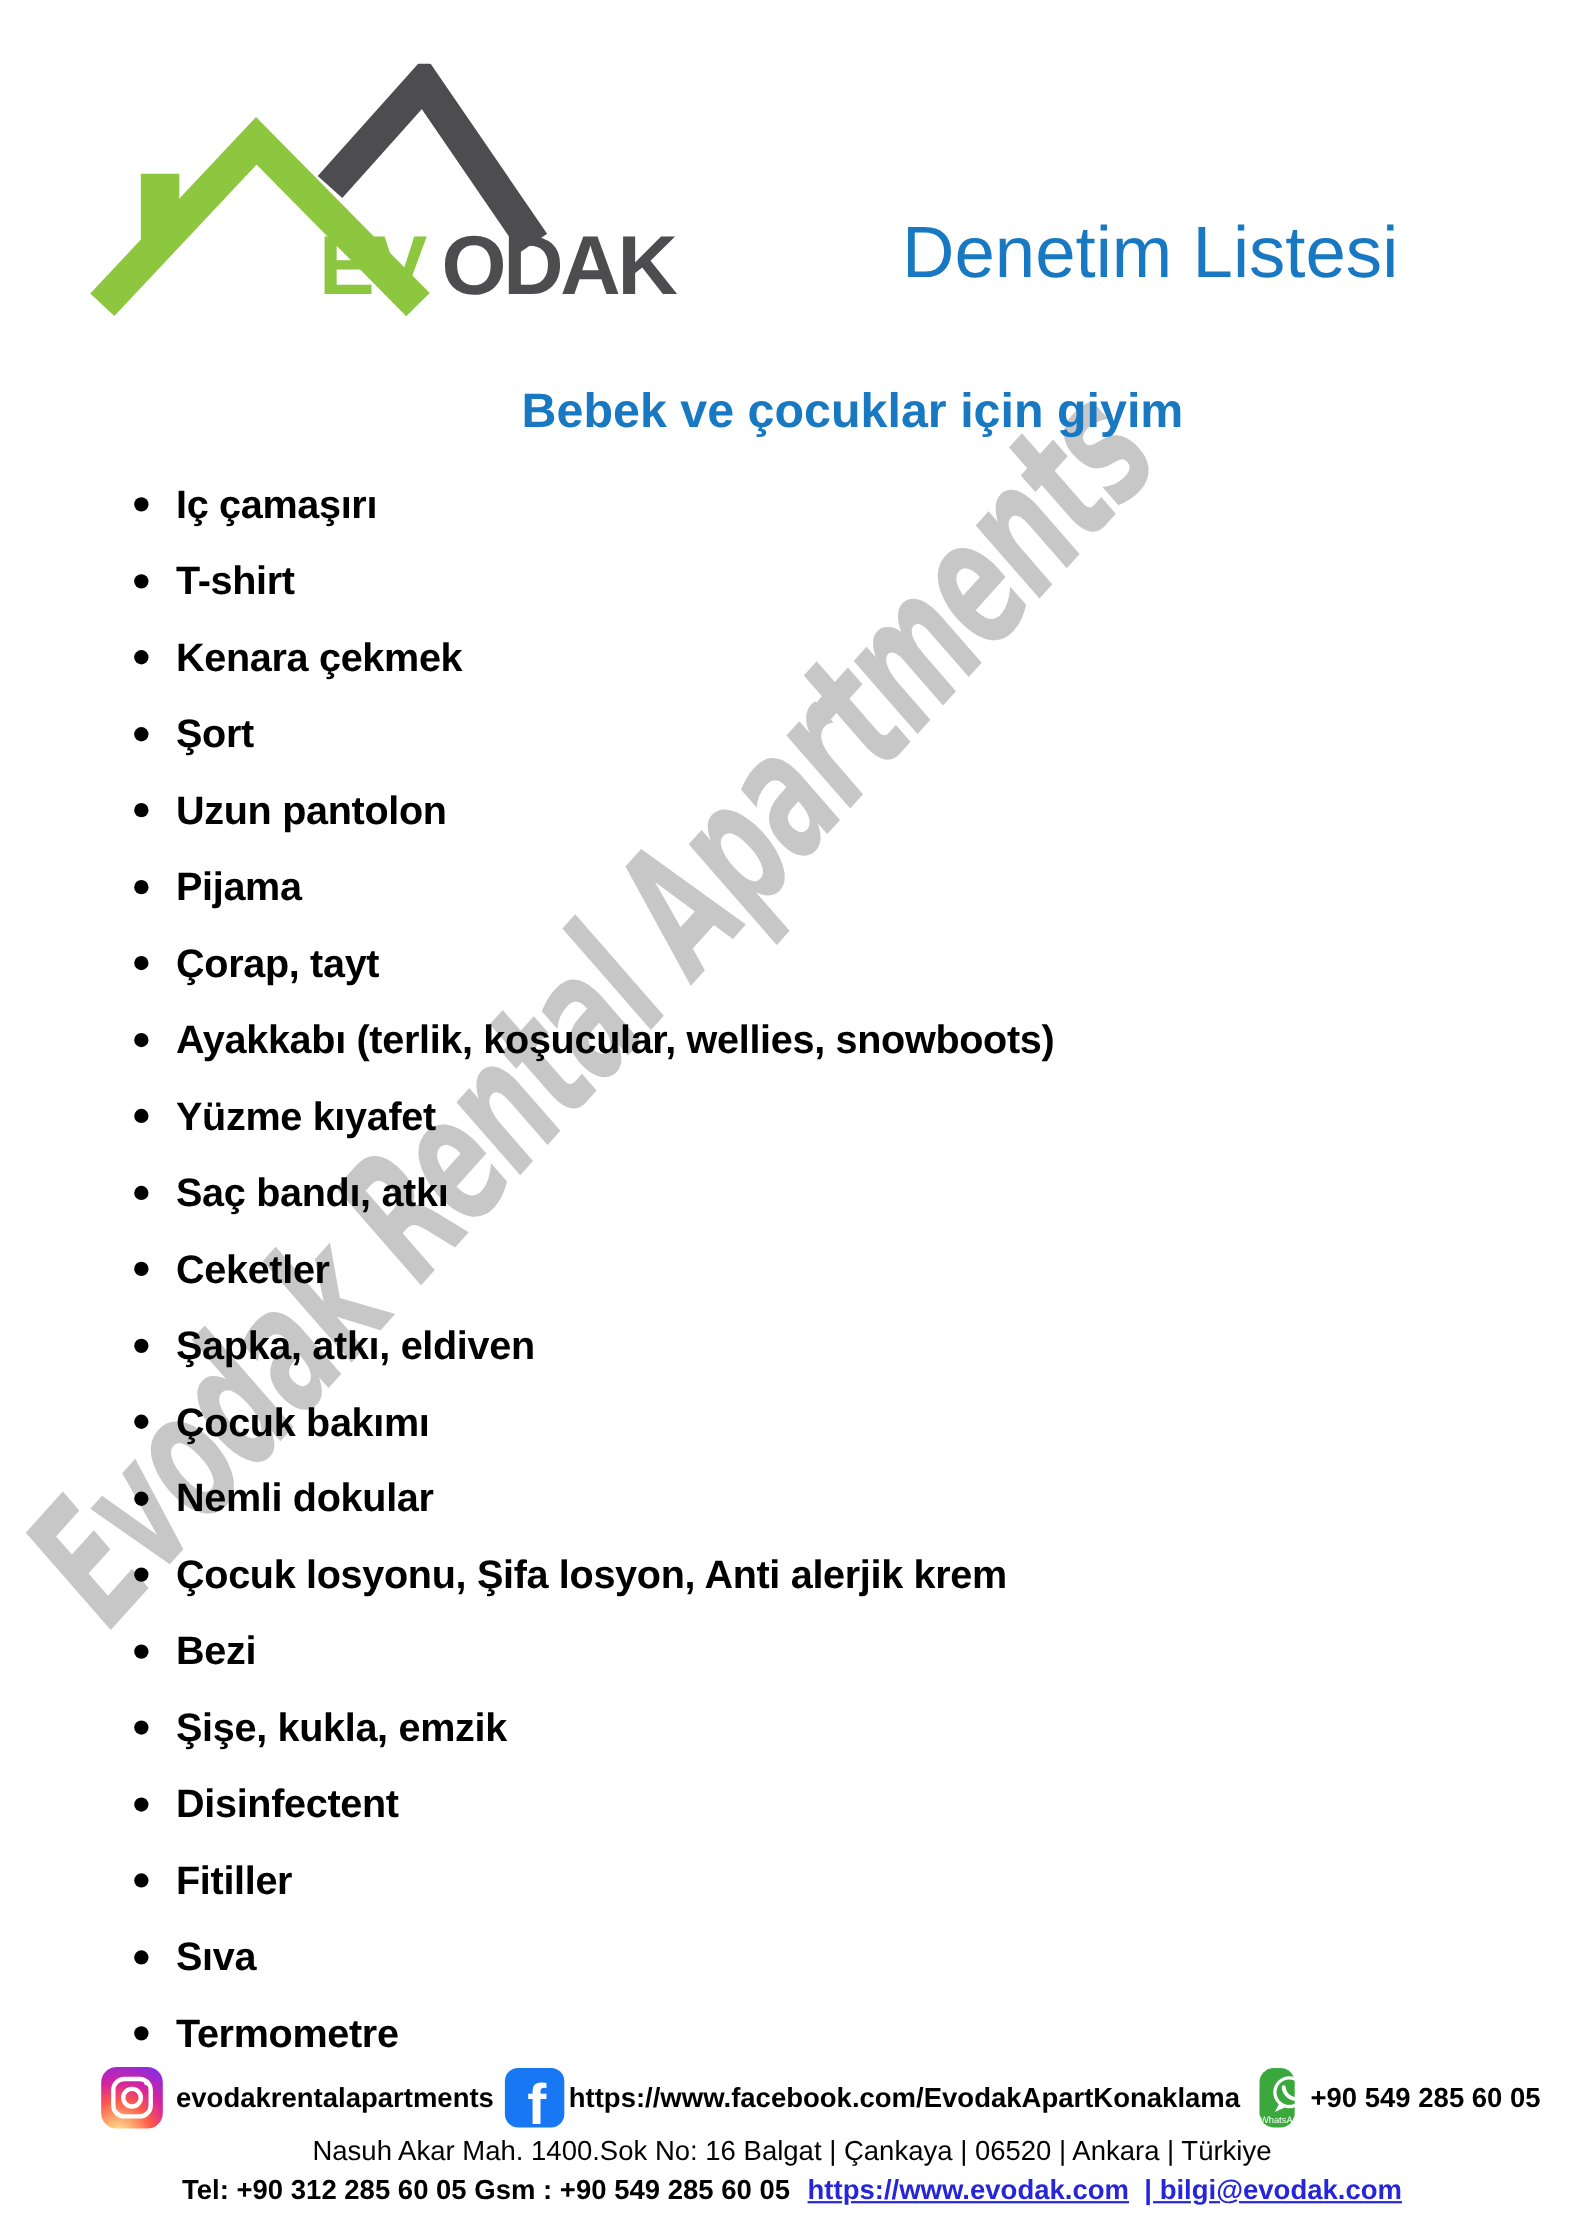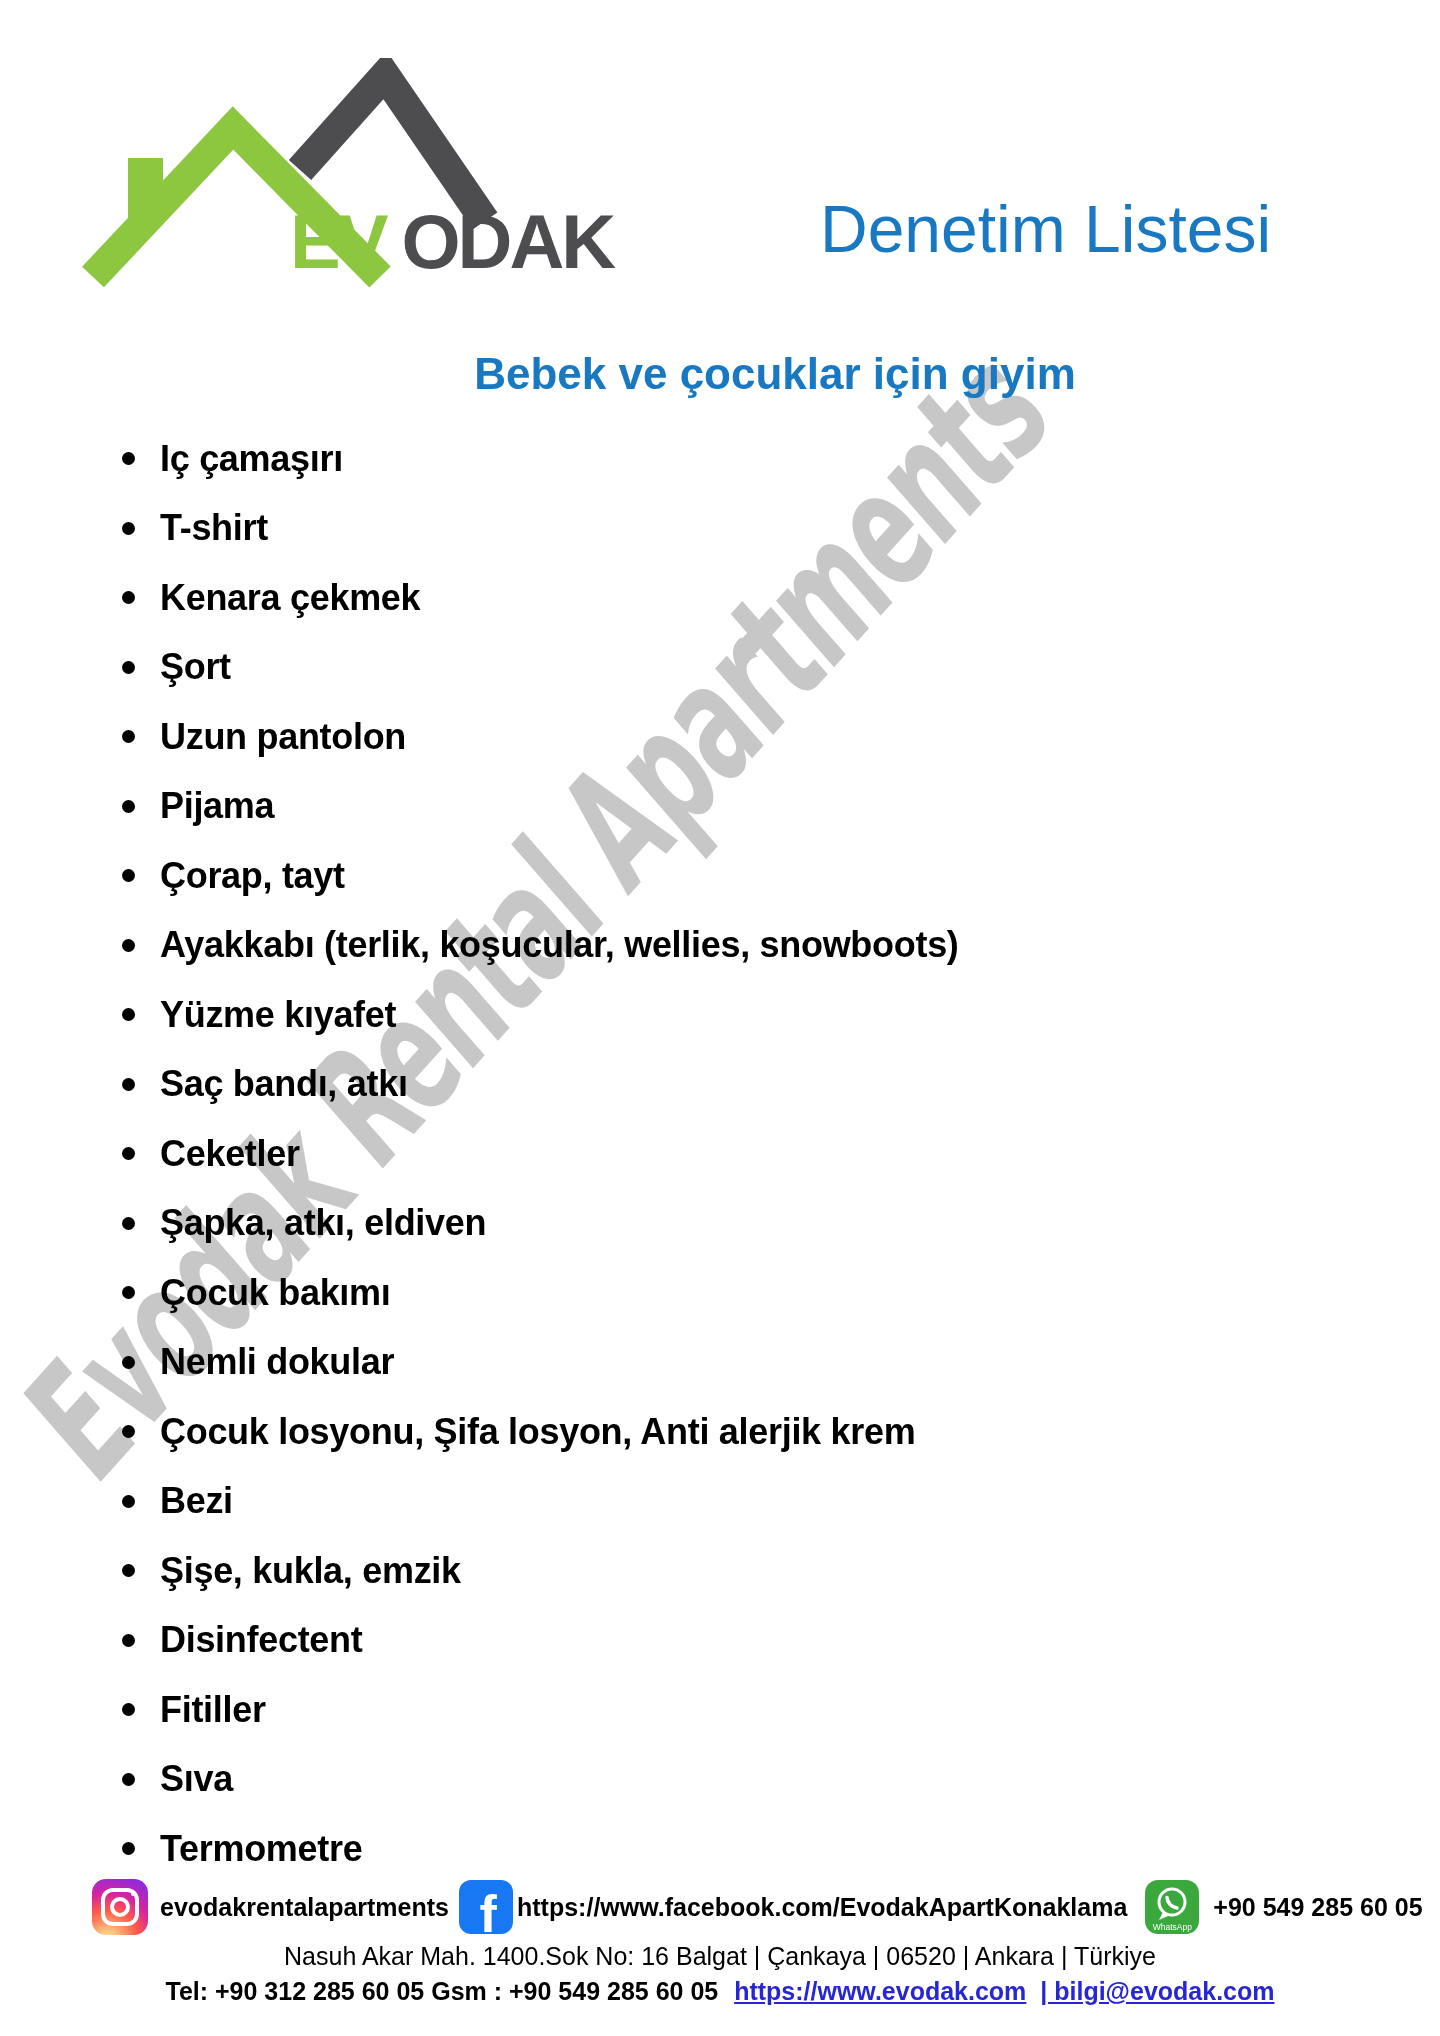"WhatsApp" .wa-icon { width: 54px -> 32px }
